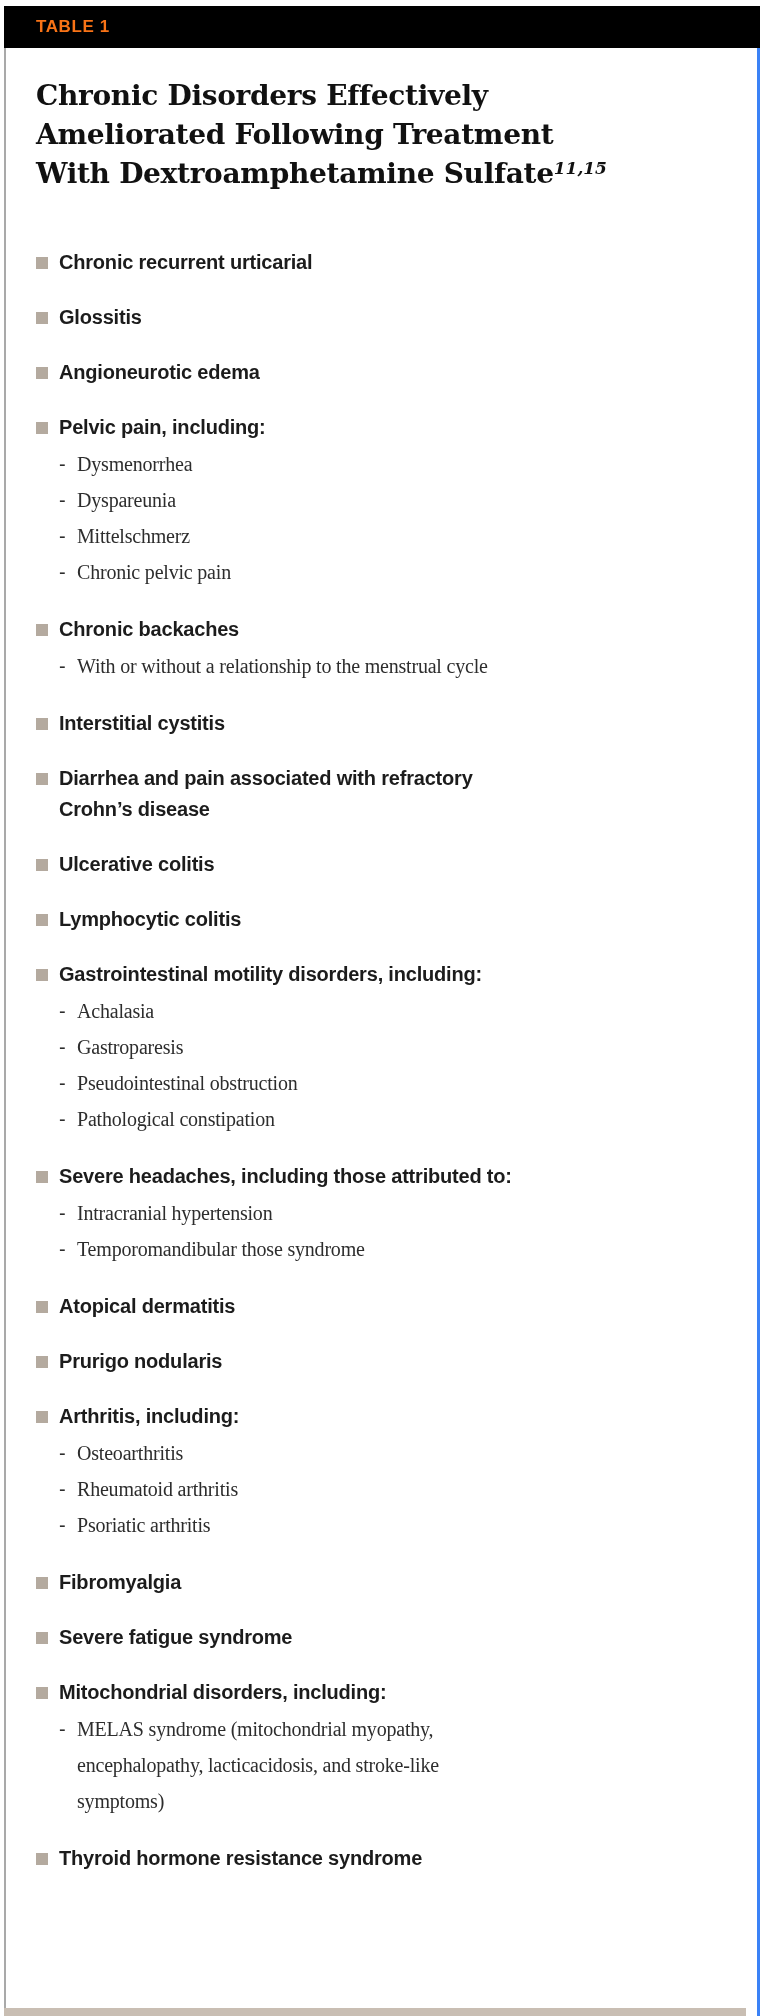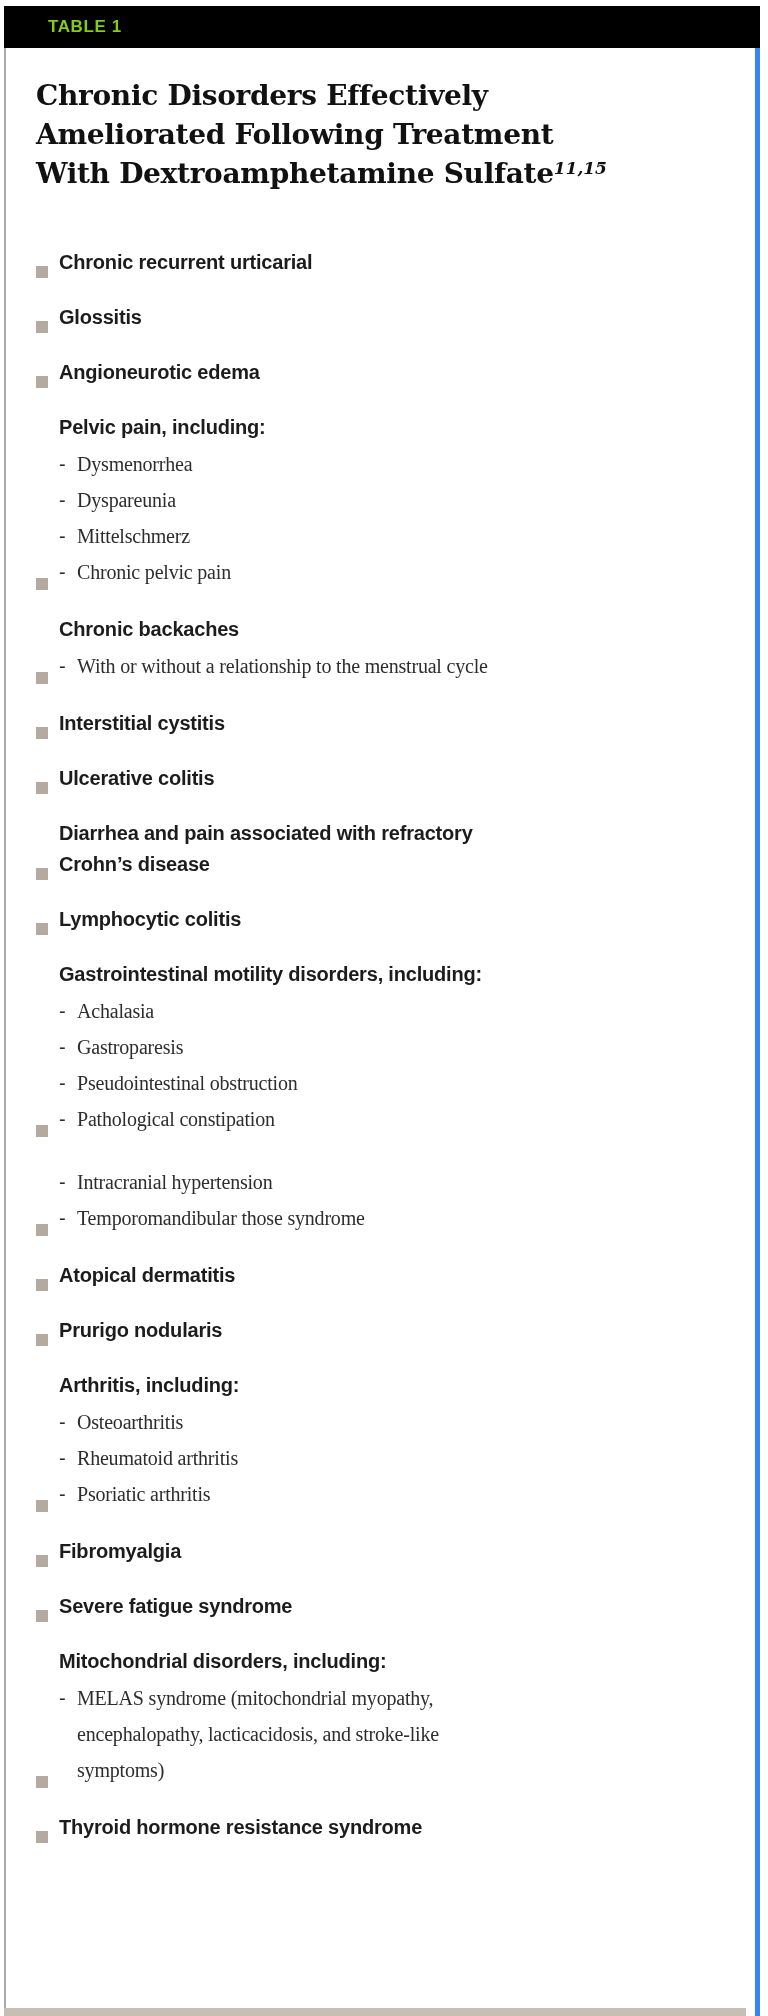"TABLE 1" .table-header { color: #84cc16 -> #f97316; padding-left: 44px -> 32px }
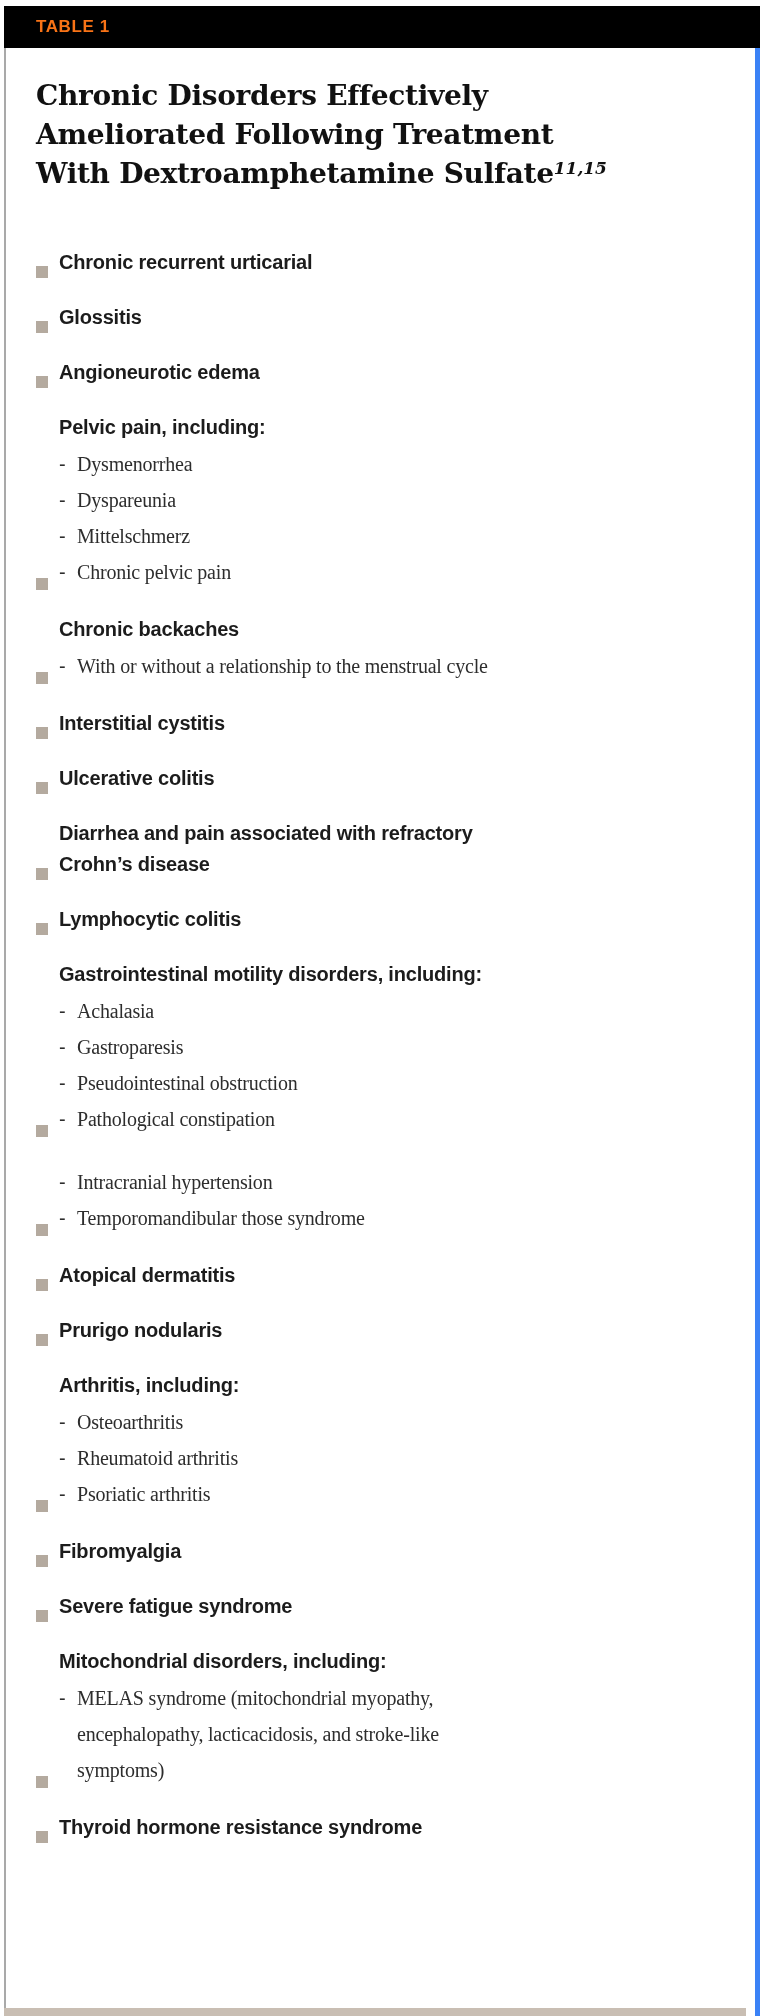"Chronic Disorders Effectively" .table-body { border-right: 5px solid #3b82f6 -> 3px solid #3b82f6 }
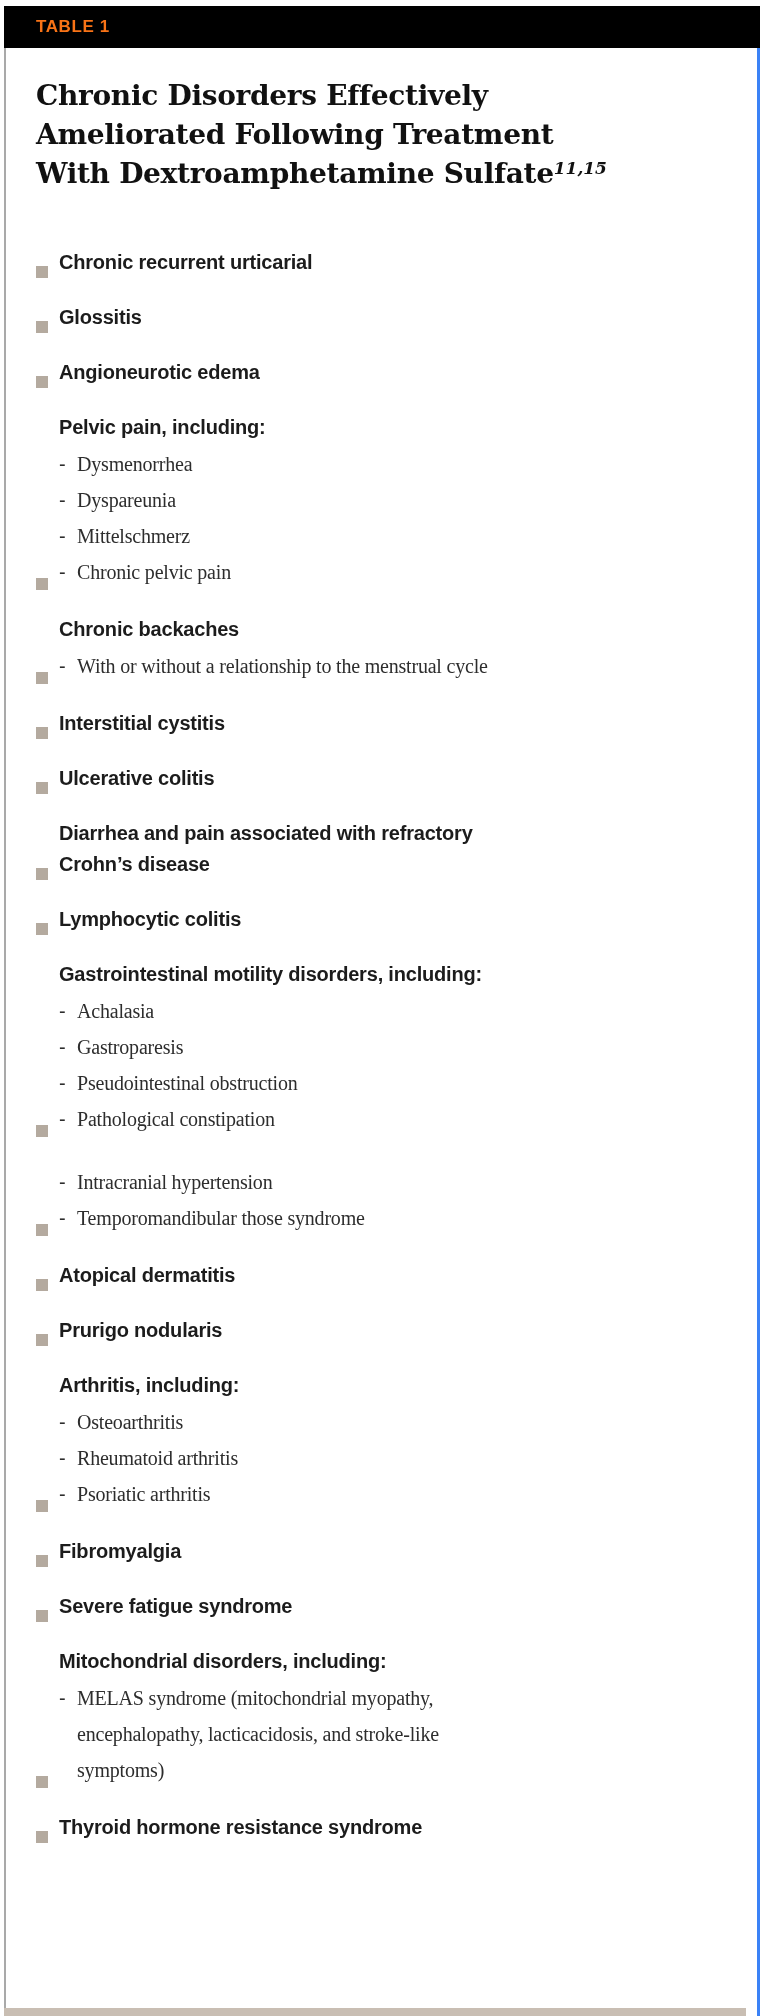"Chronic recurrent urticarial" .item { align-items: flex-end -> none }
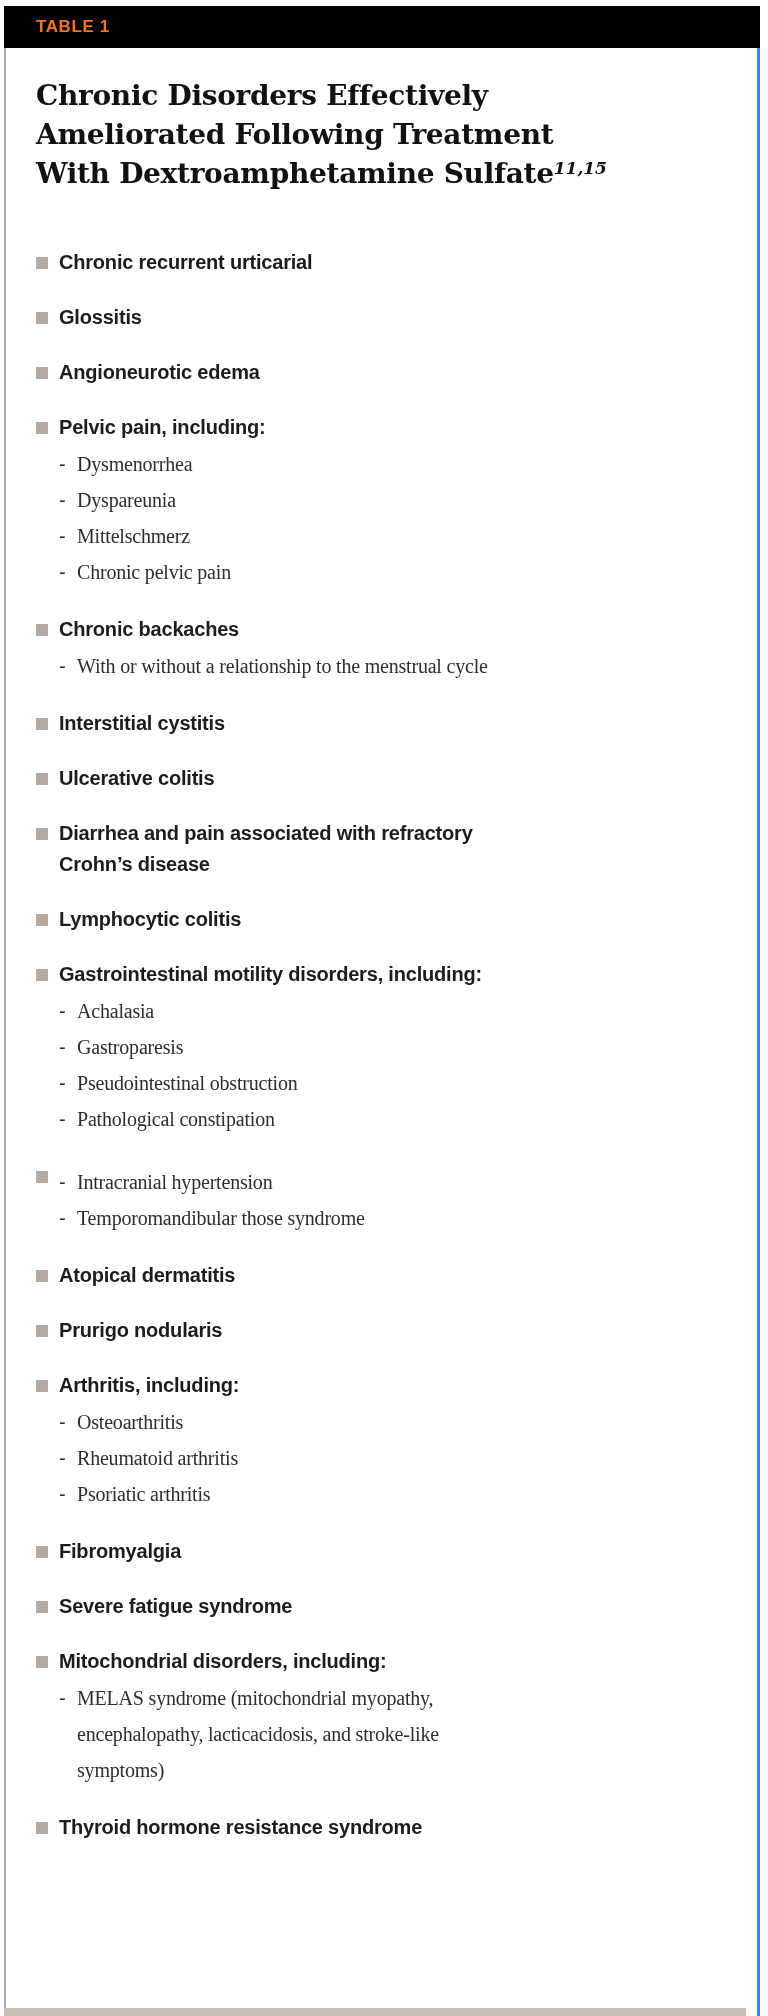"Ulcerative colitis" div.item { order: before "Diarrhea and pain associated with" -> after "Diarrhea and pain associated with" }
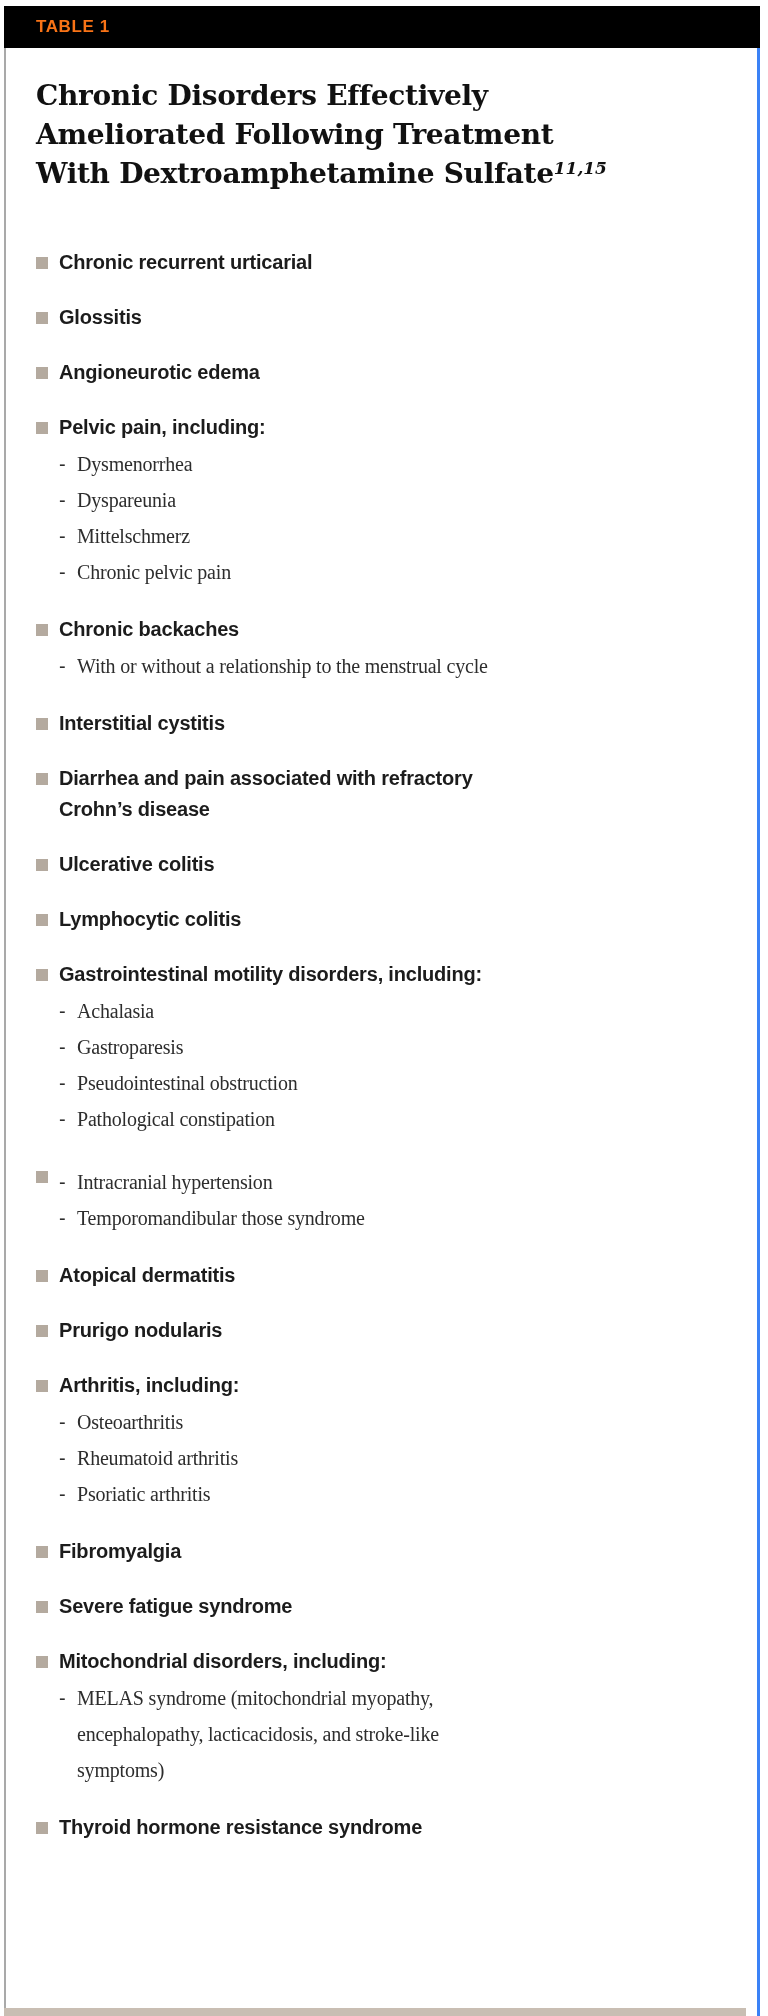"Severe headaches, including those" div.item-label { html: none -> <div>Severe headaches, including those attributed to:</div> }
